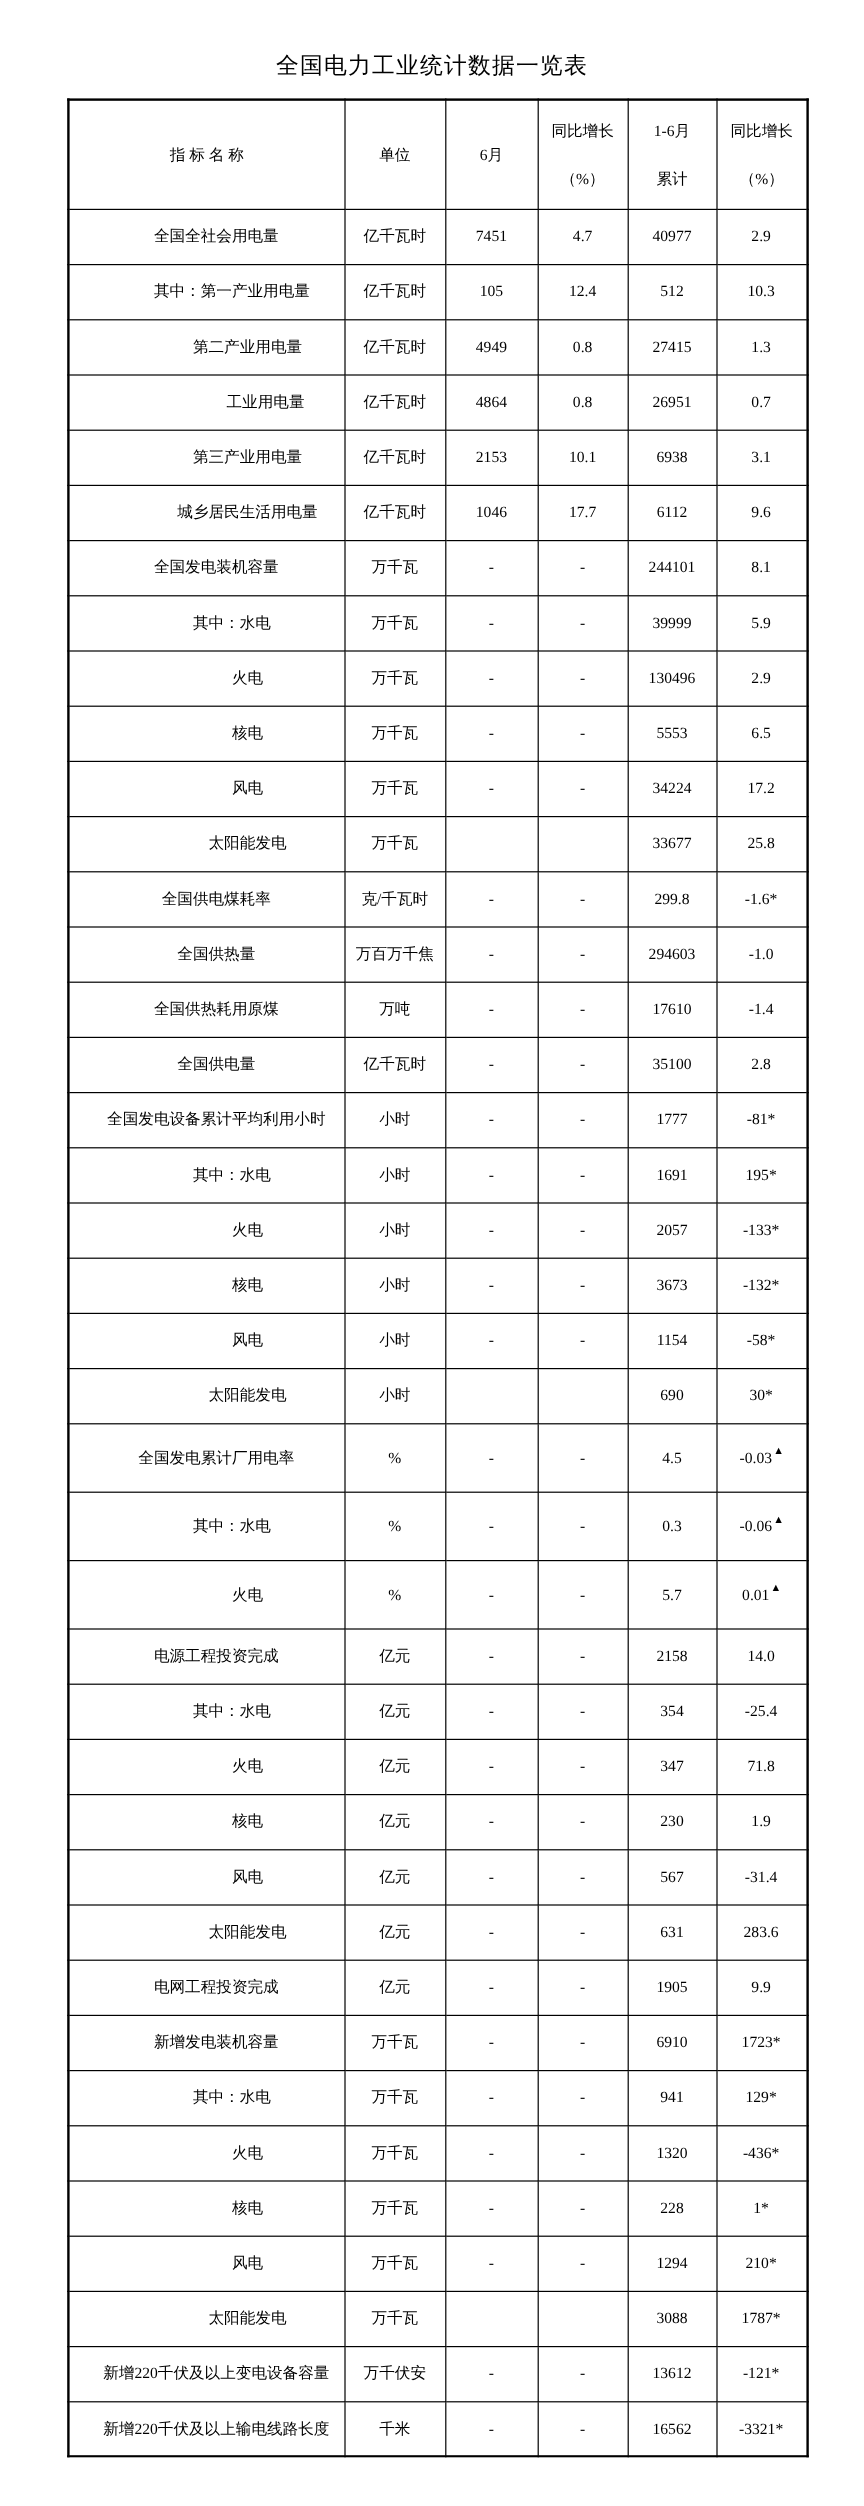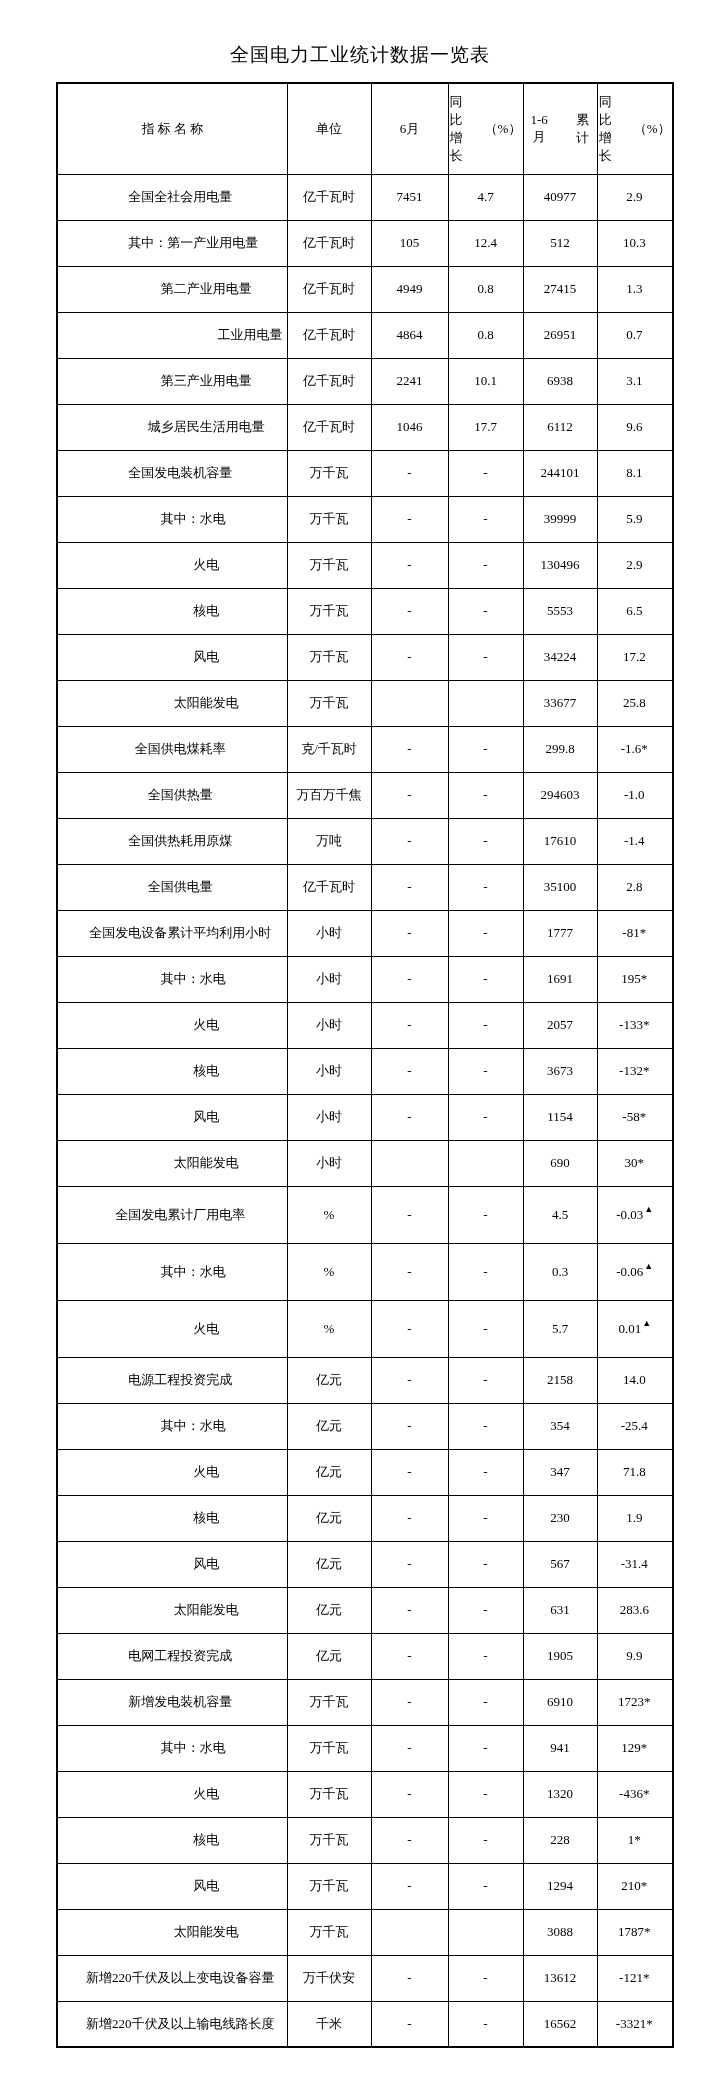"同比增长" .hdr2 { flex-direction: row -> column }
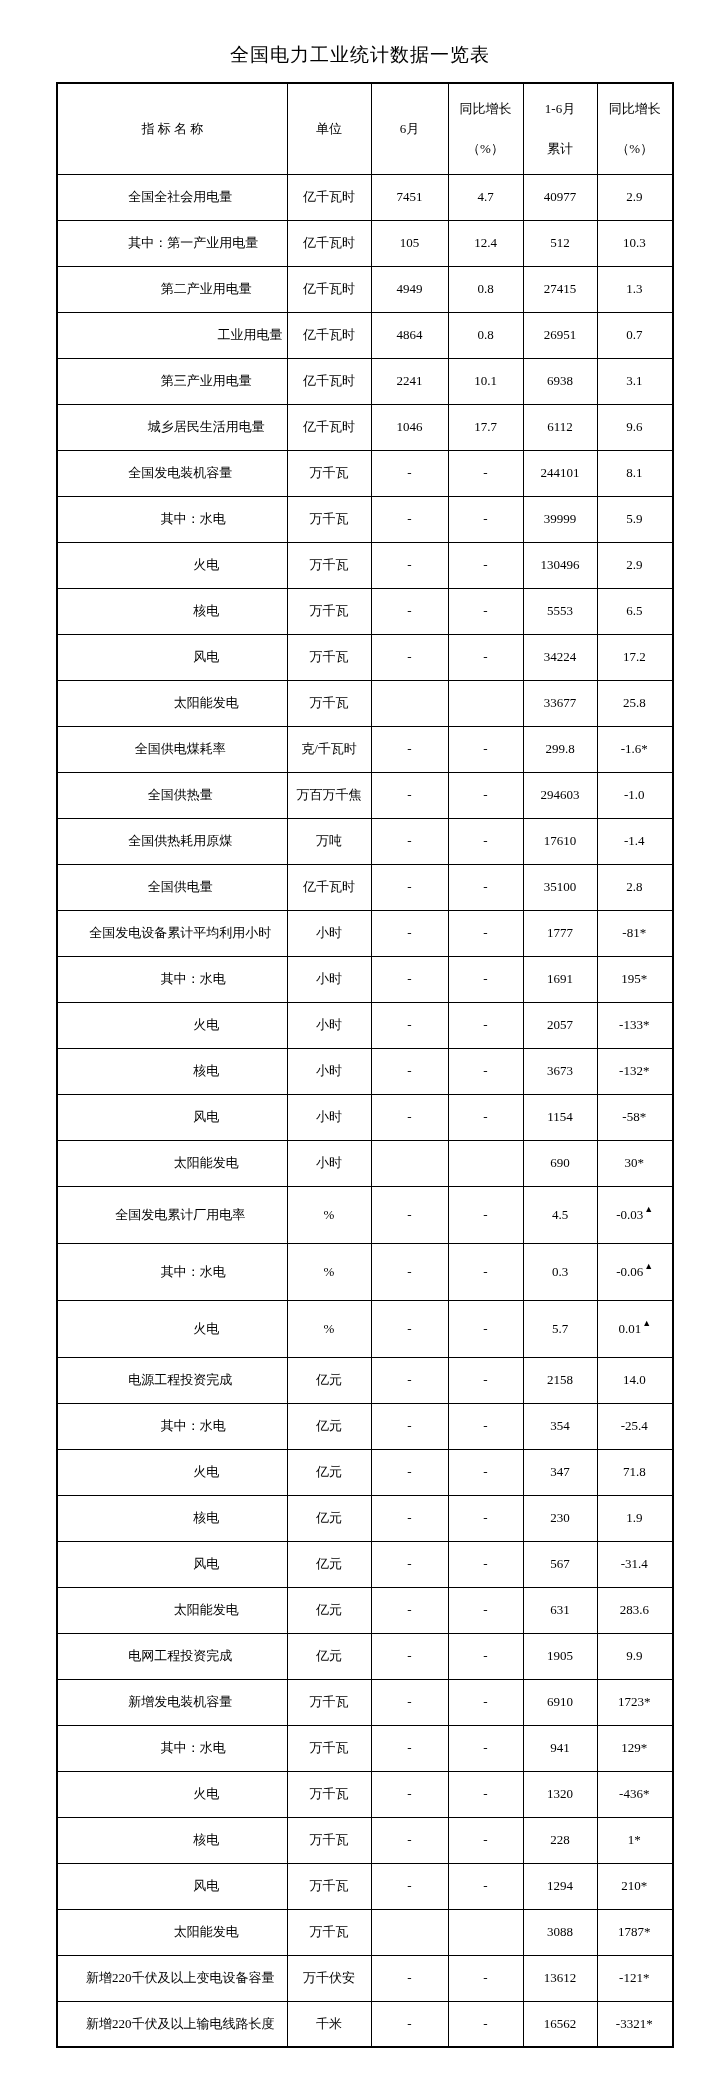"工业用电量" td.c-ind.ind3 { text-align: right -> none }
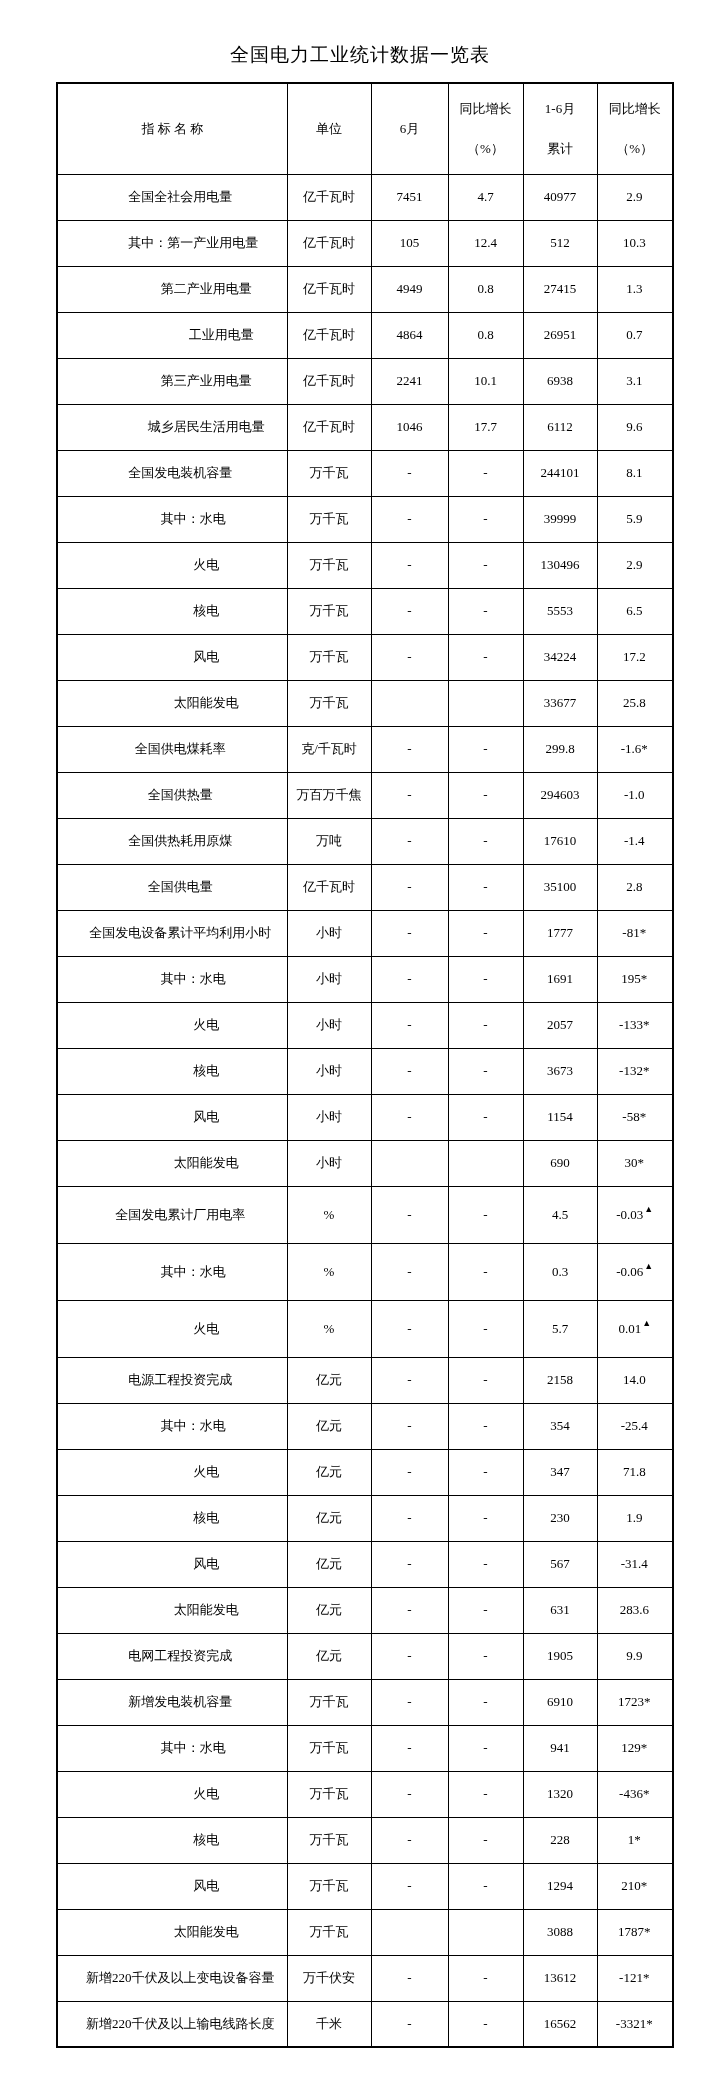"2241" td { text: 2241 -> 2153 }
